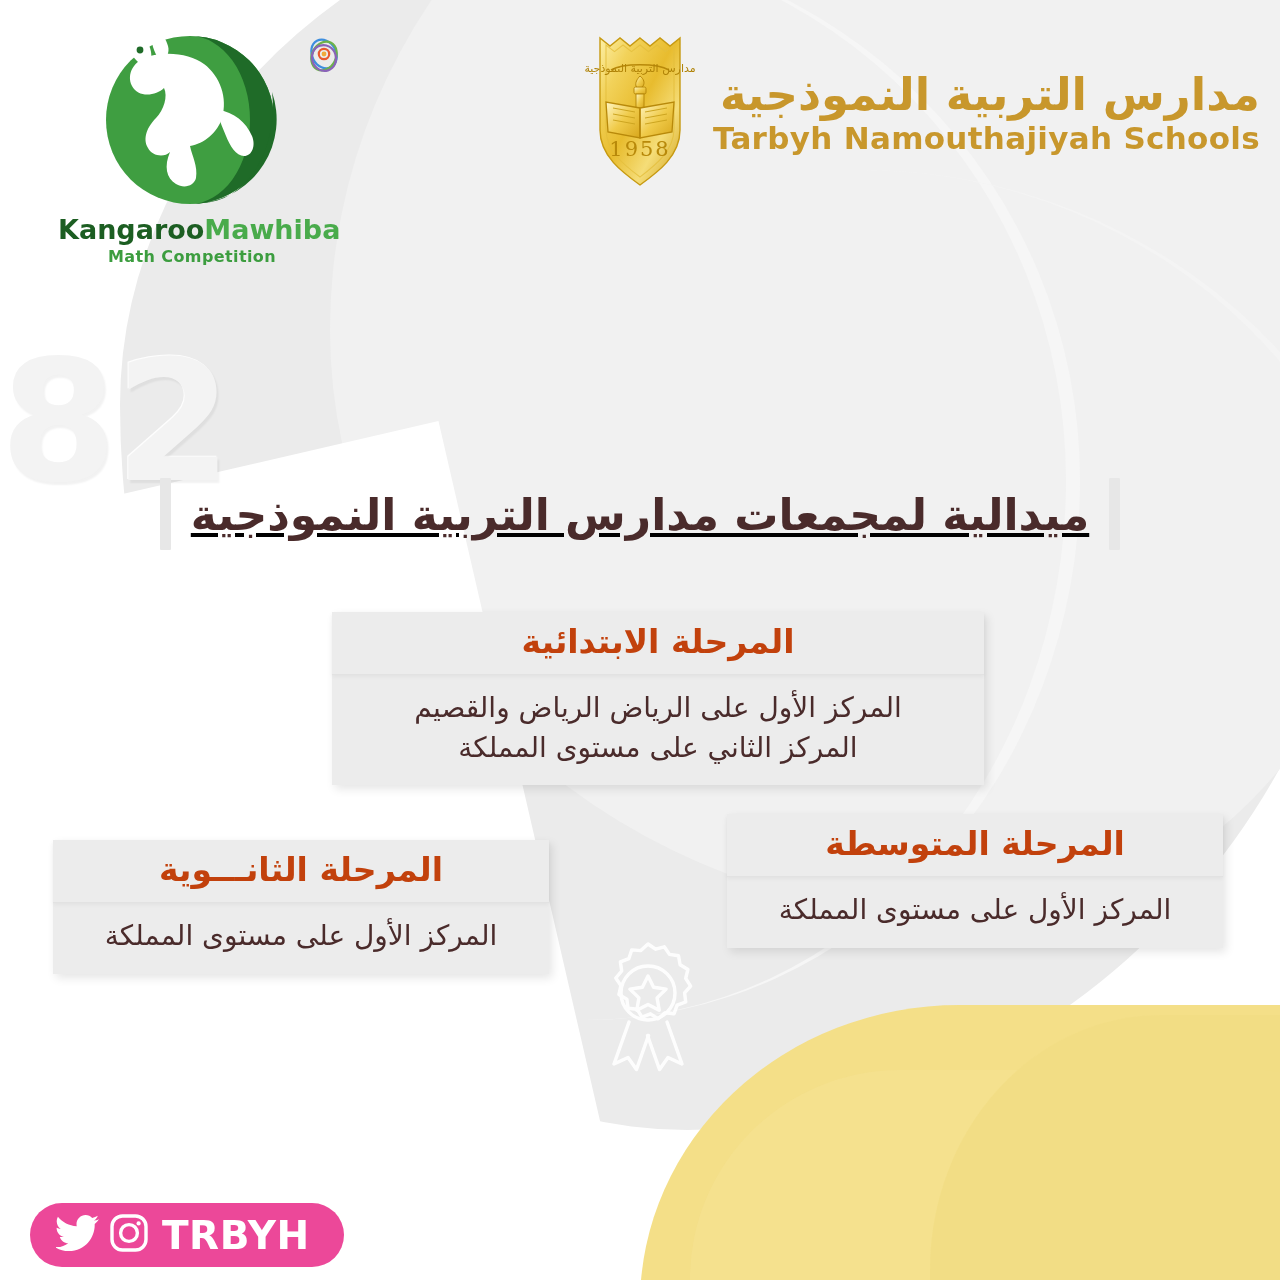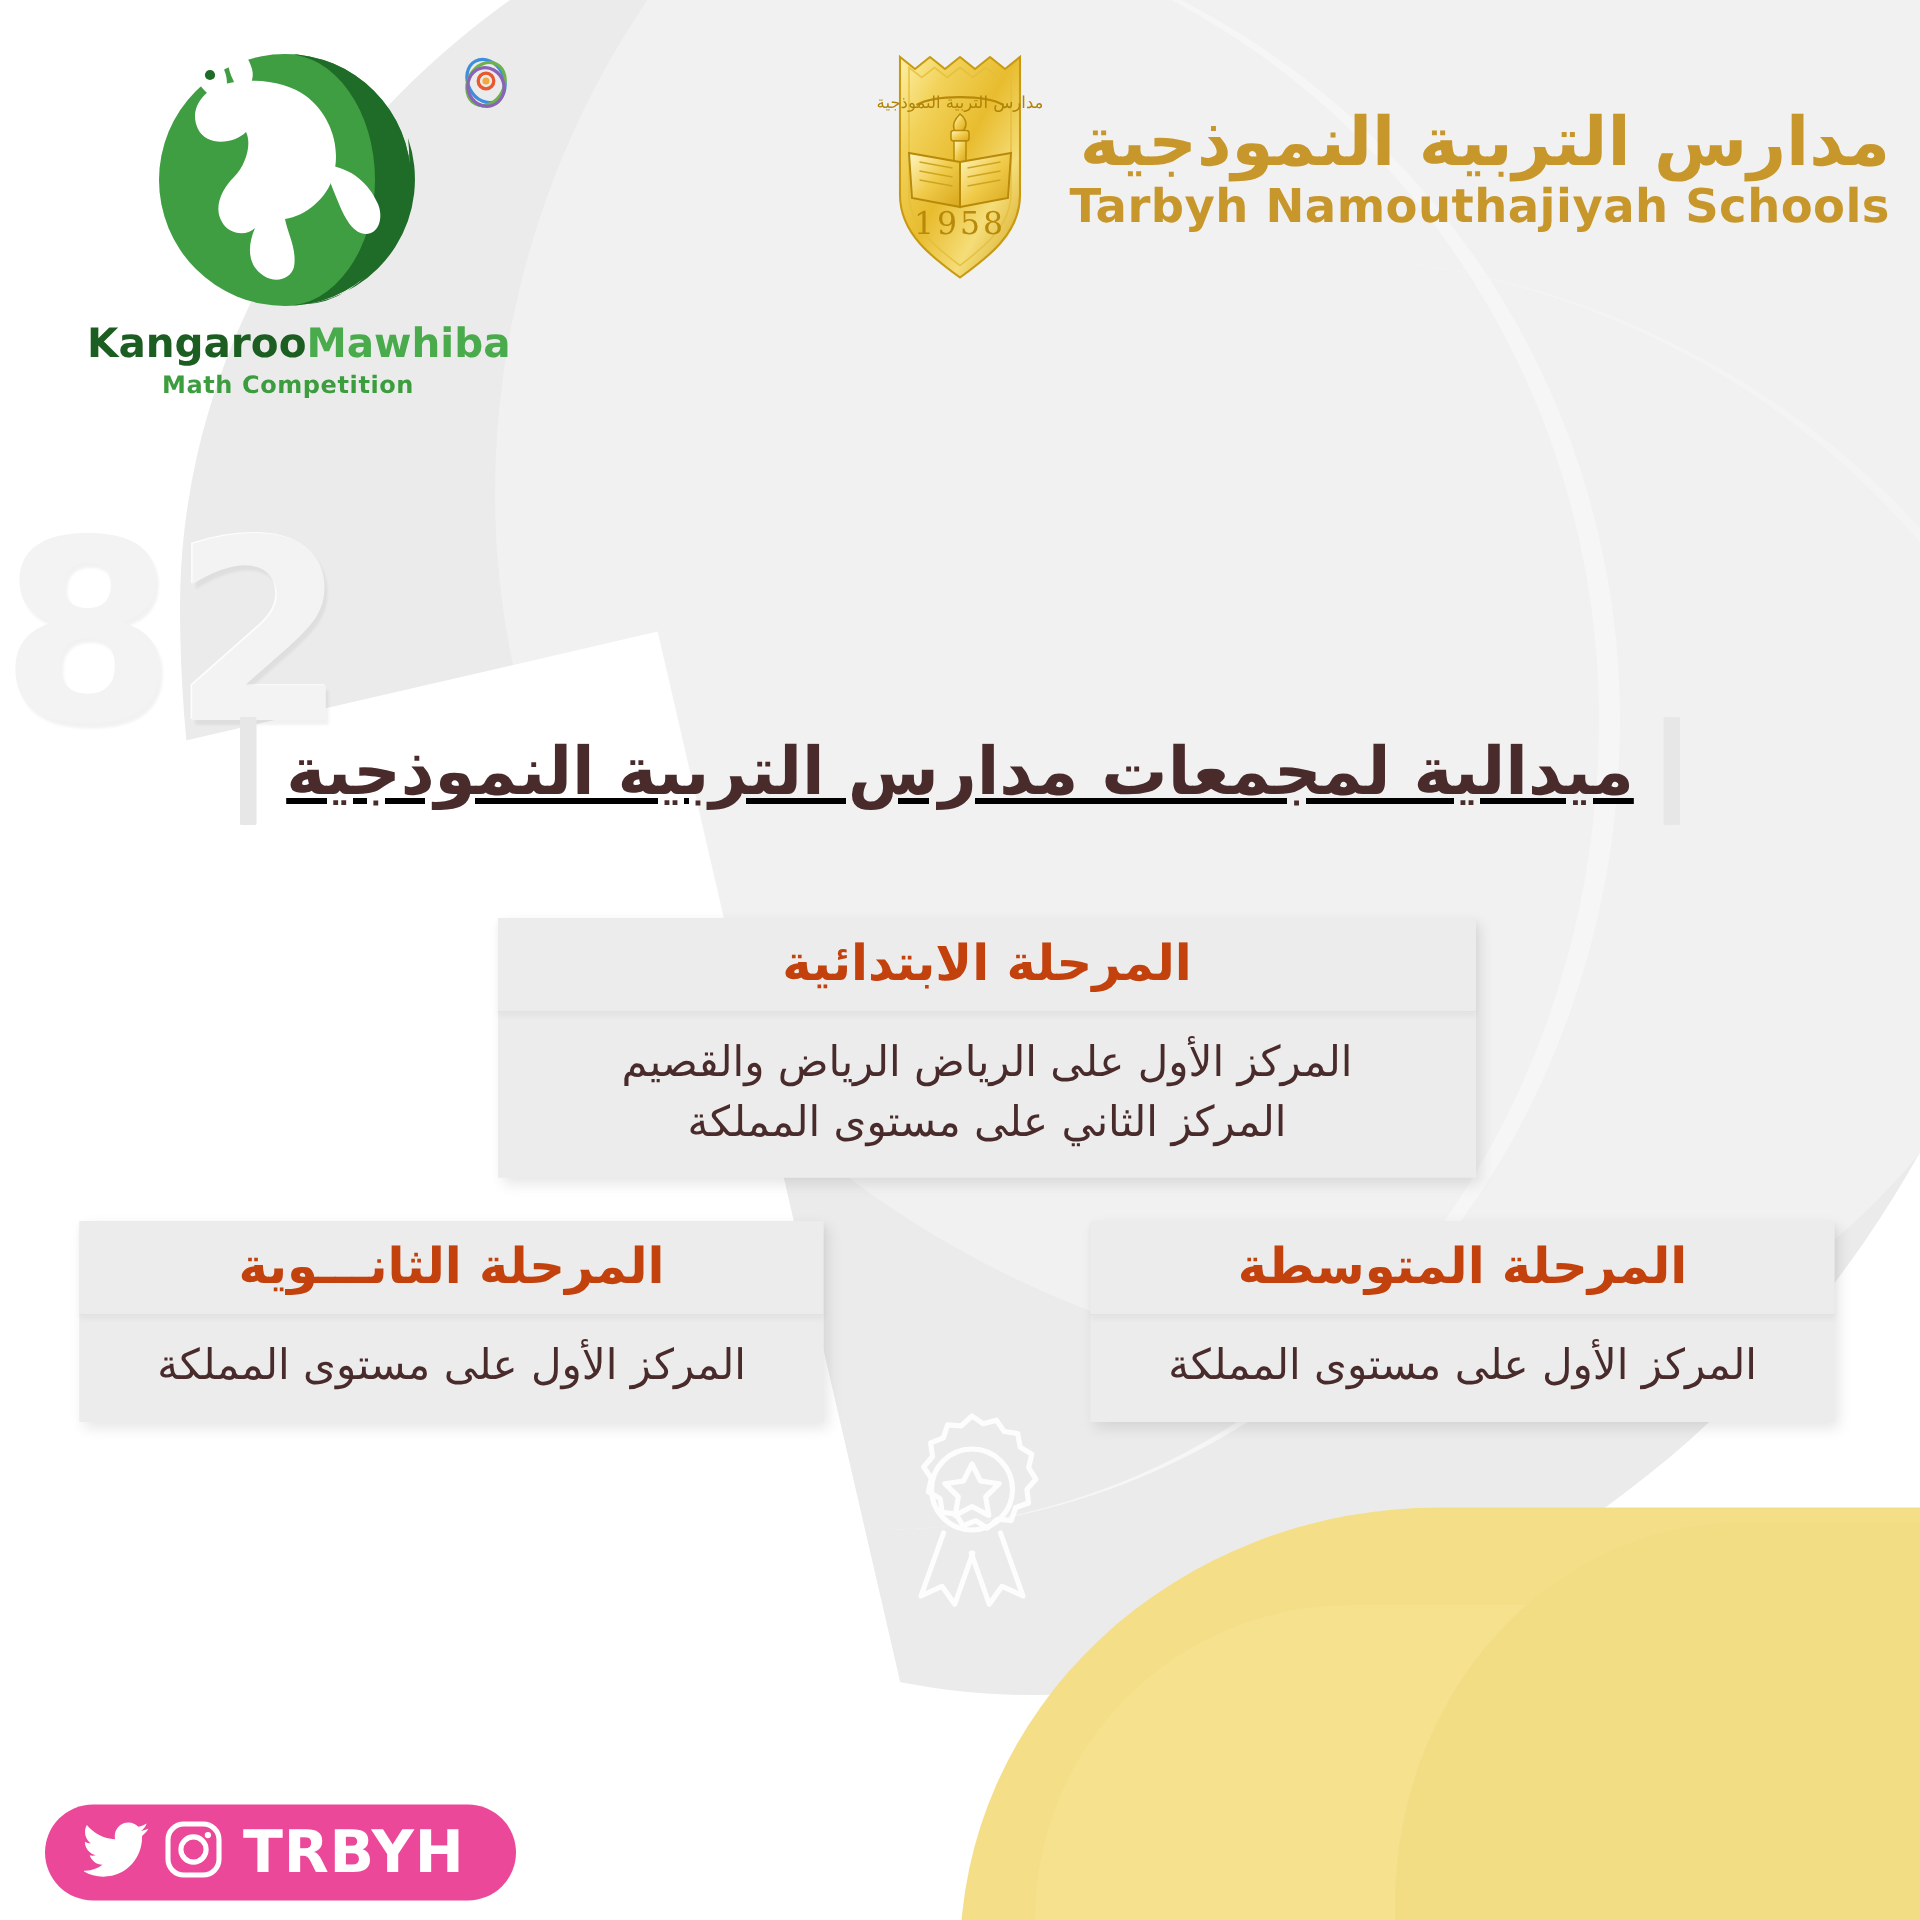"المرحلة الثانـــوية" #card-secondary { top: 814px -> 840px }
